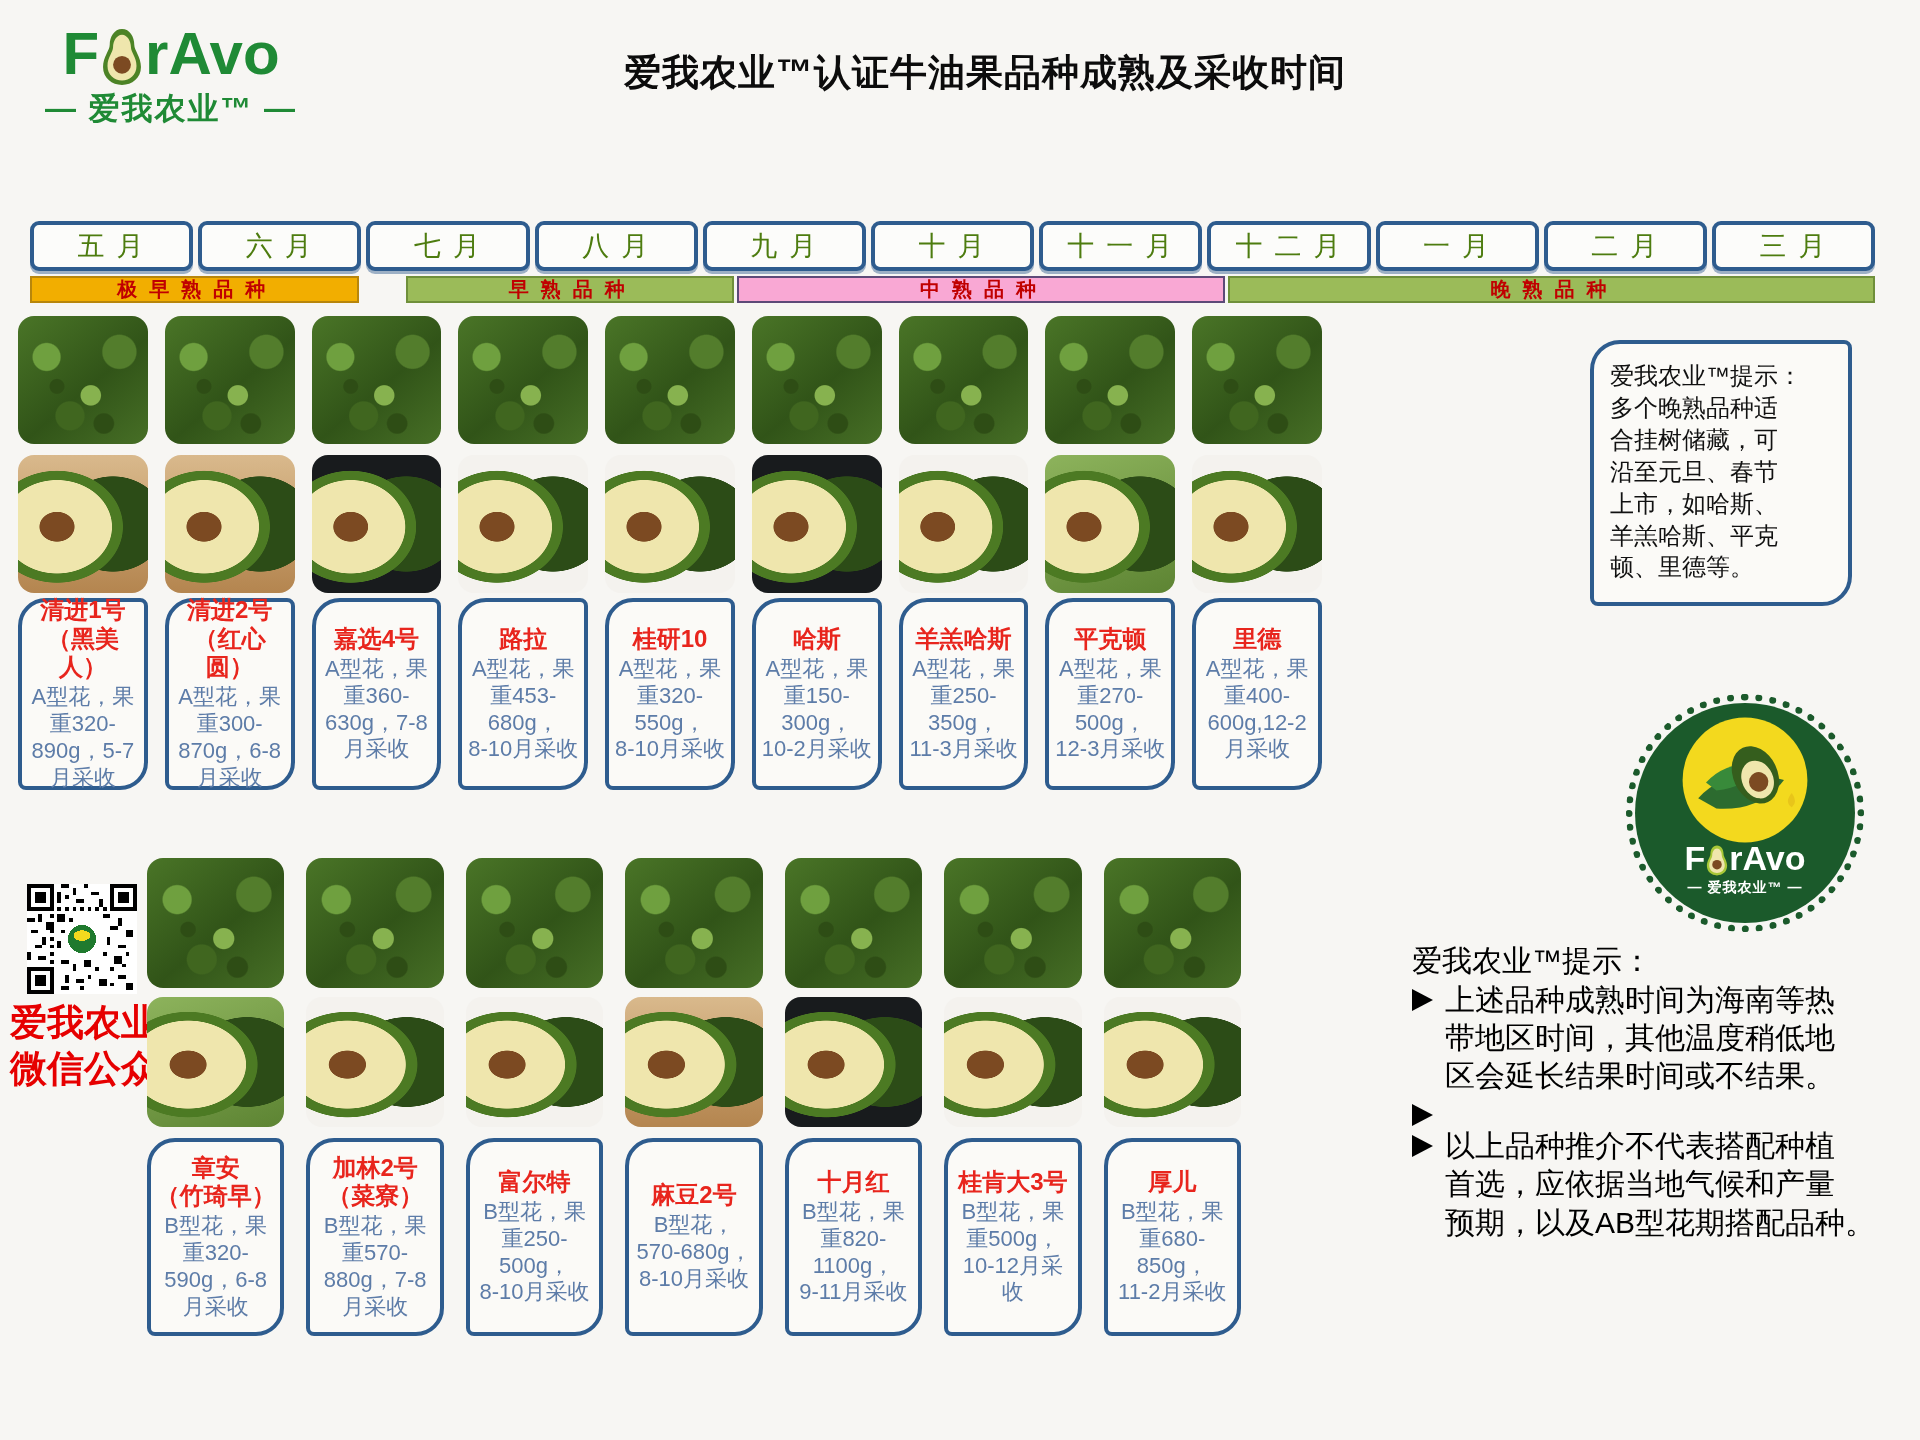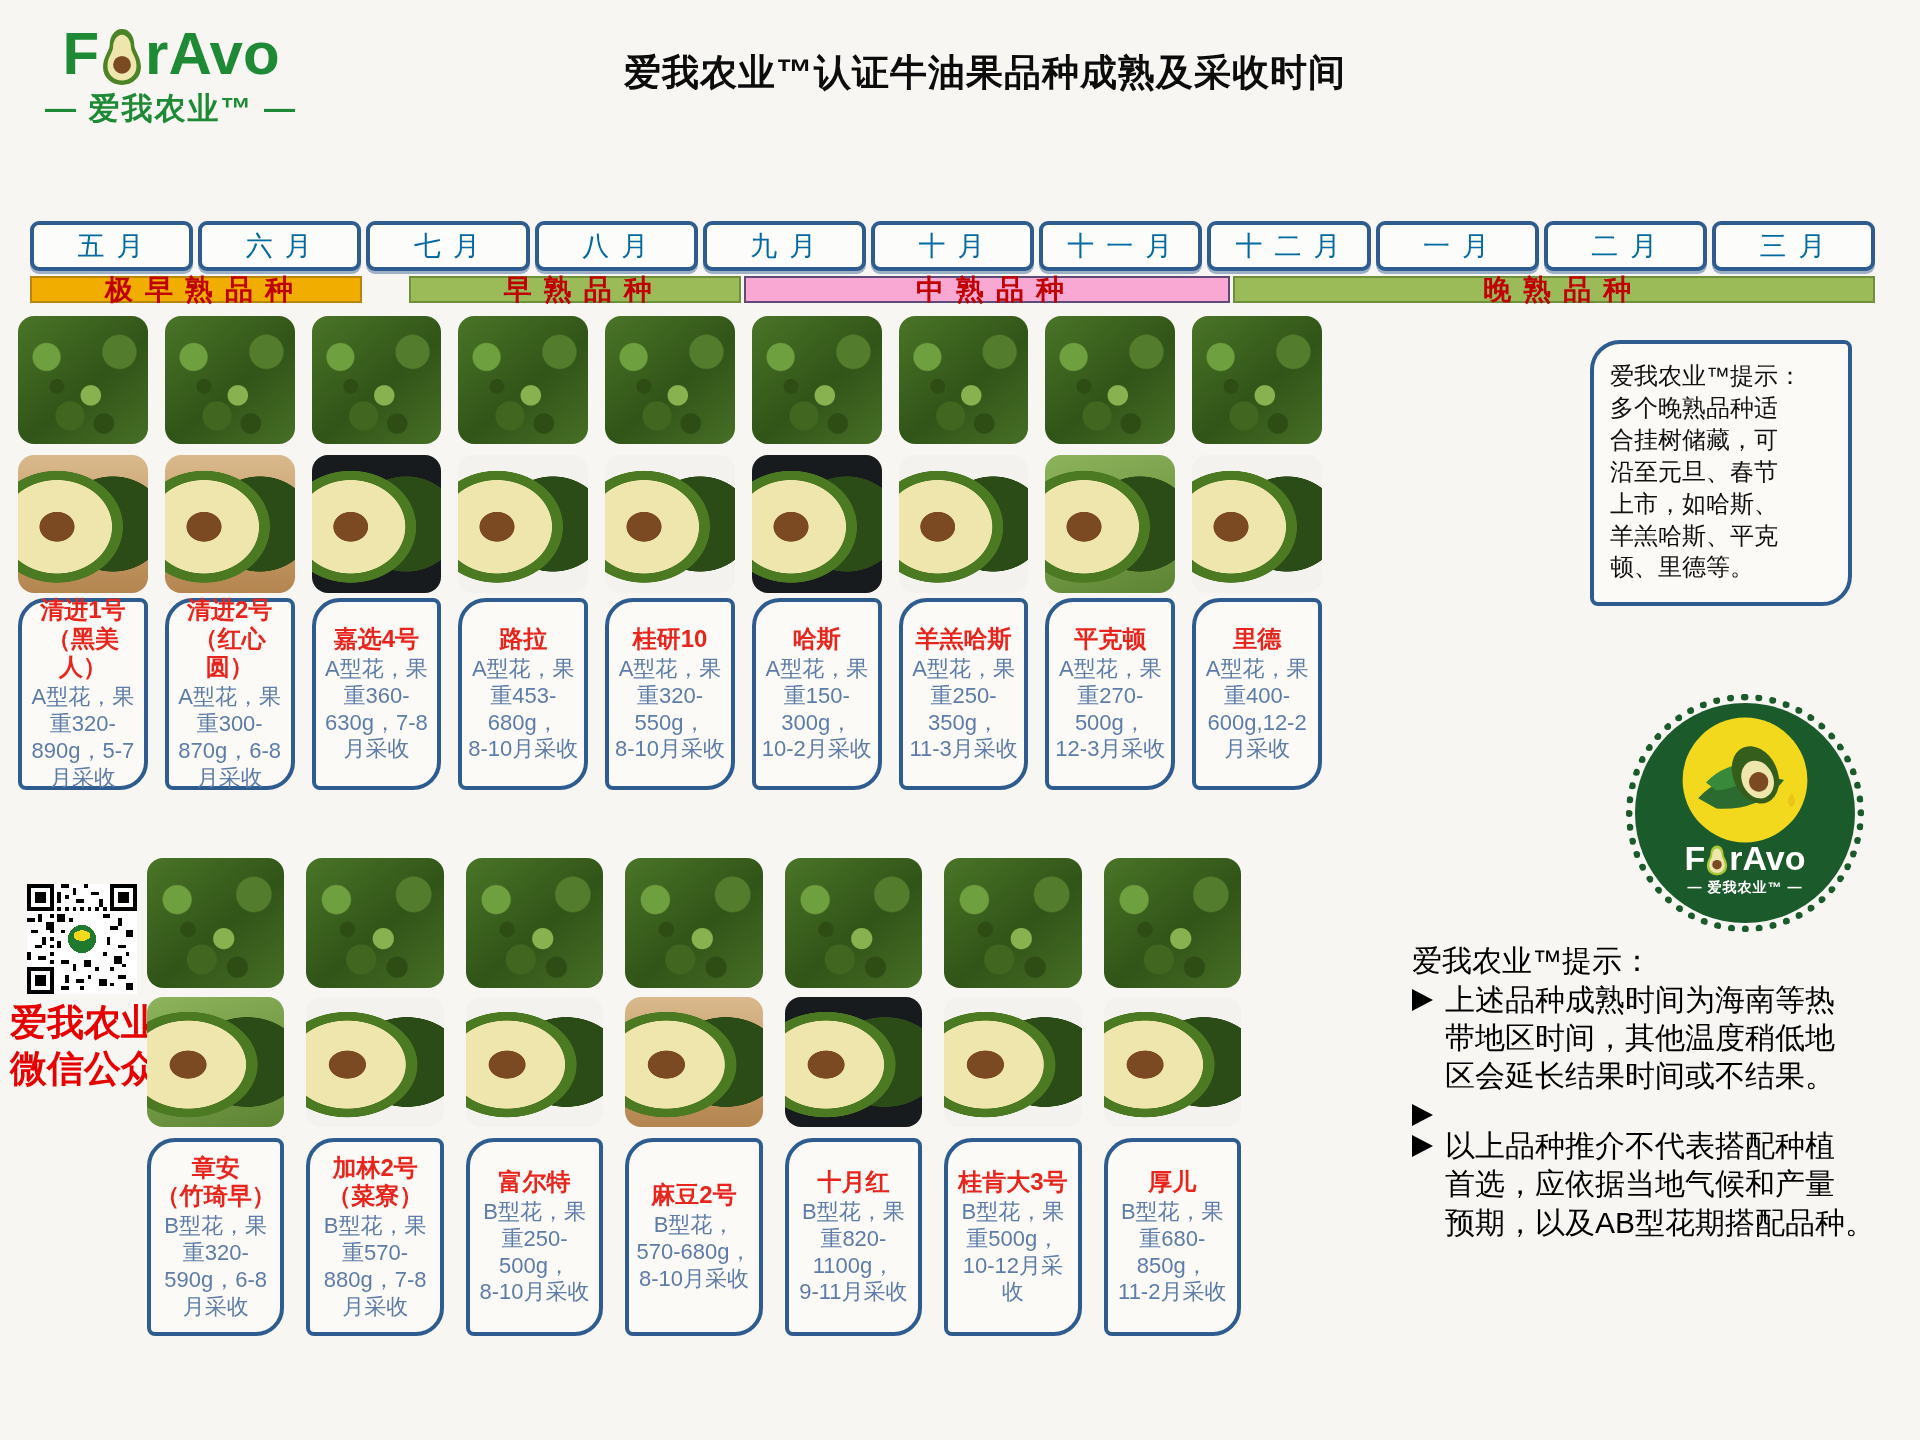"五月" .month { color: #0369a1 -> #4d7c0f }
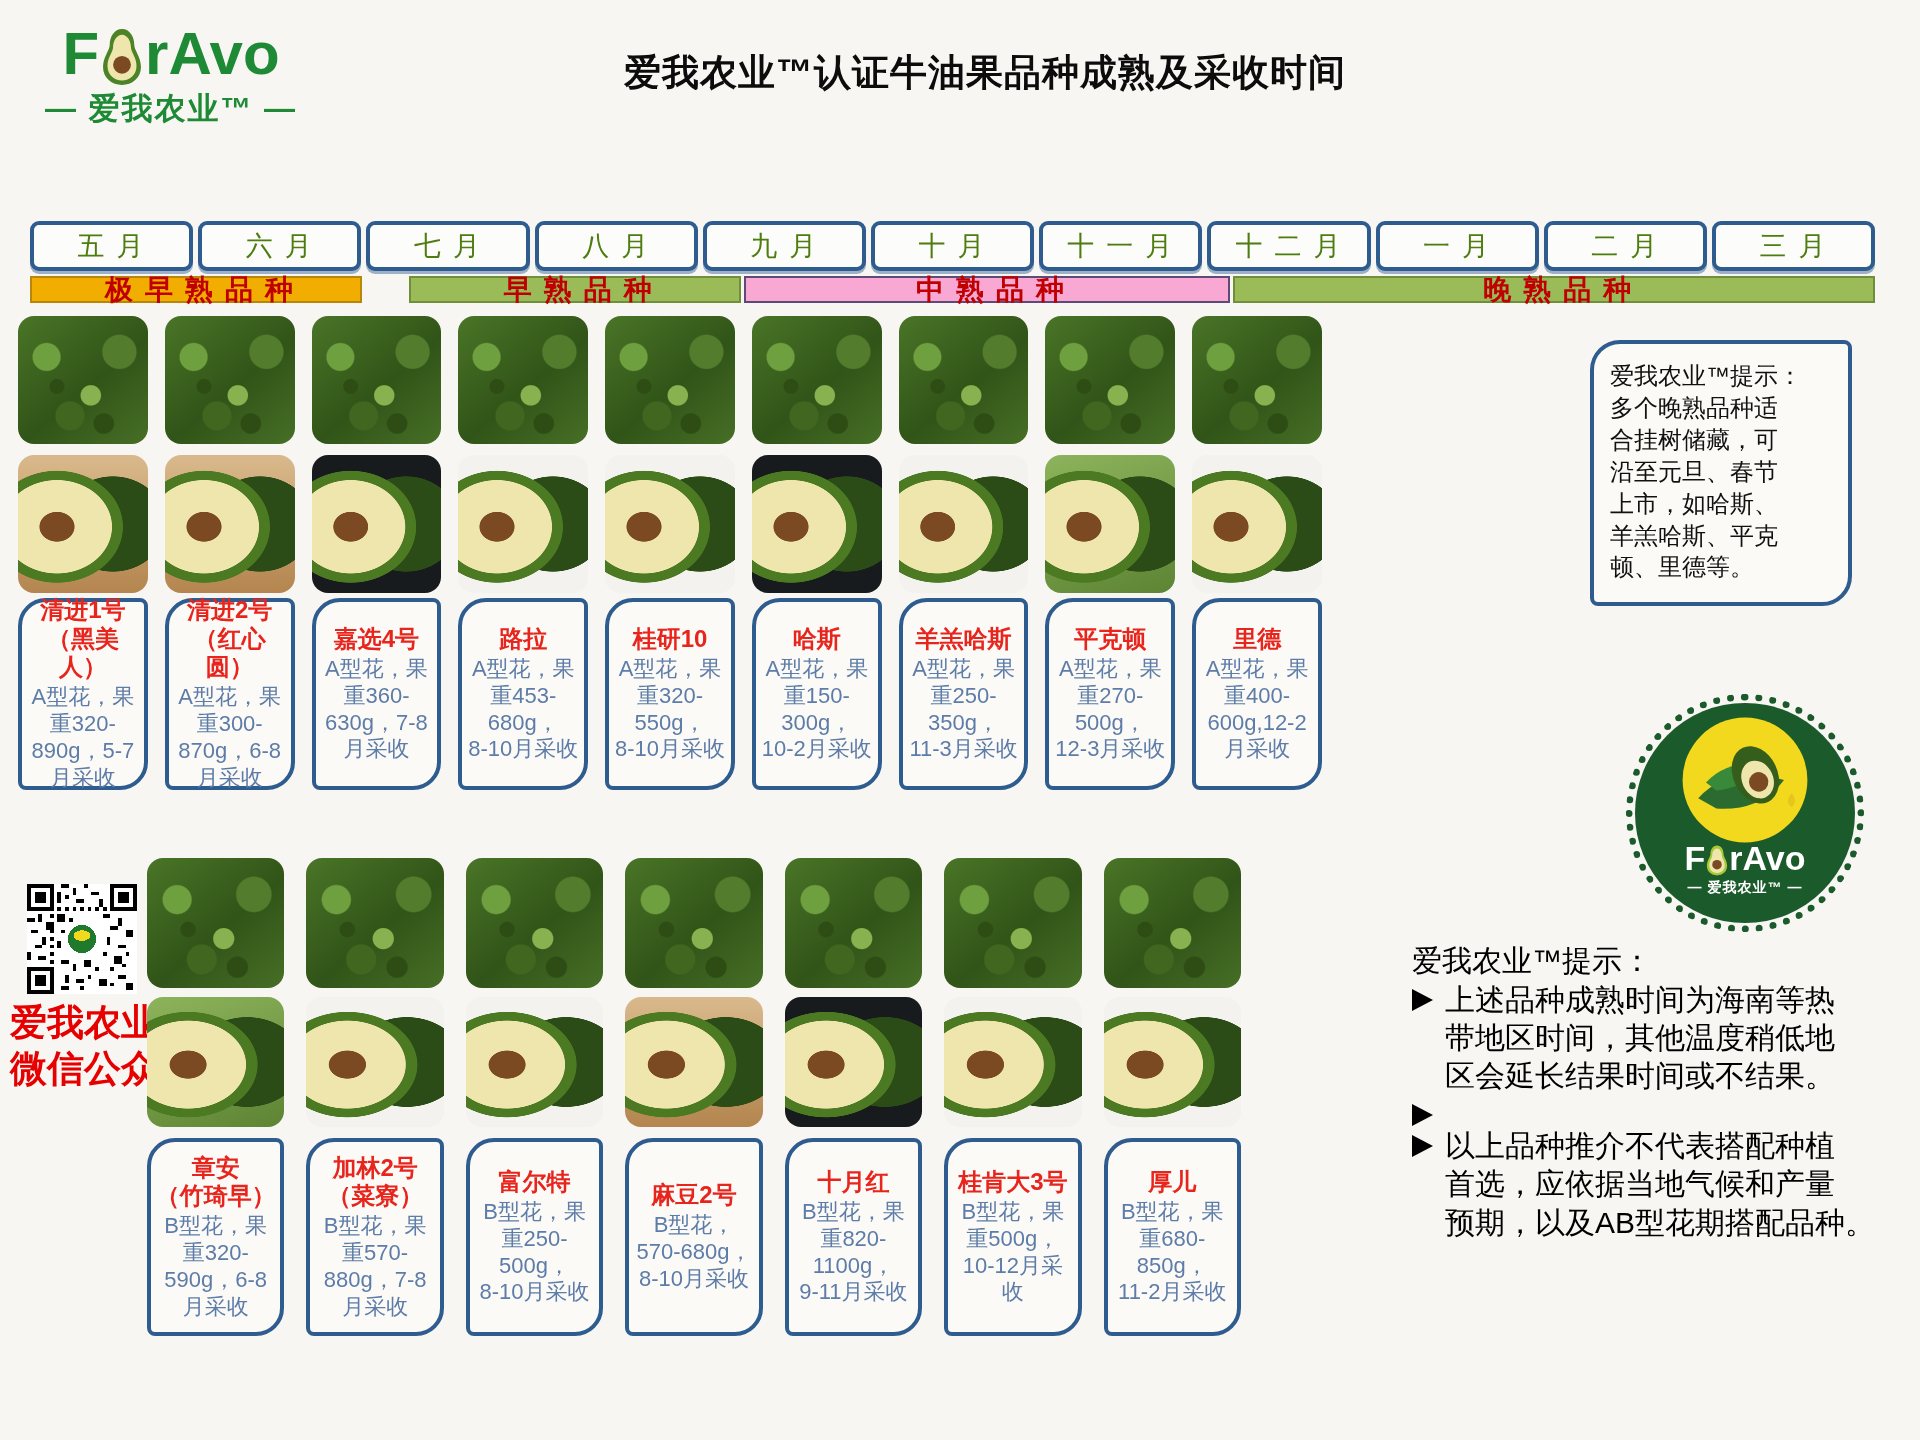"极早熟品种" .band { font-size: 28px -> 20px; padding-left: 18px -> 6px }
